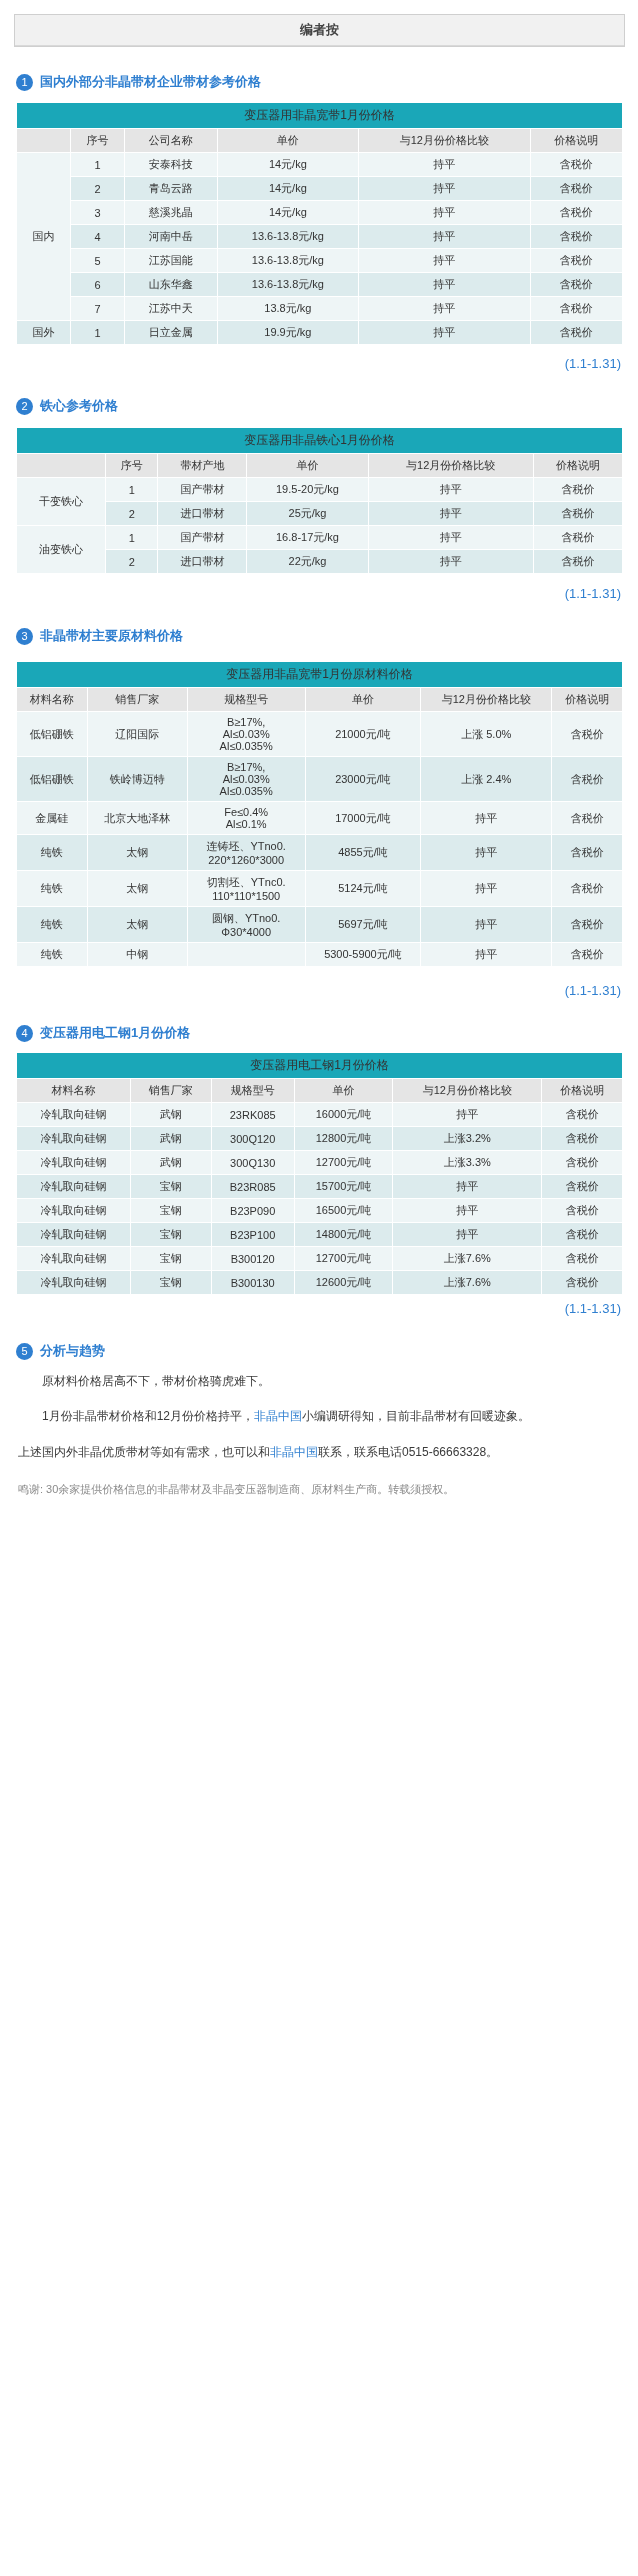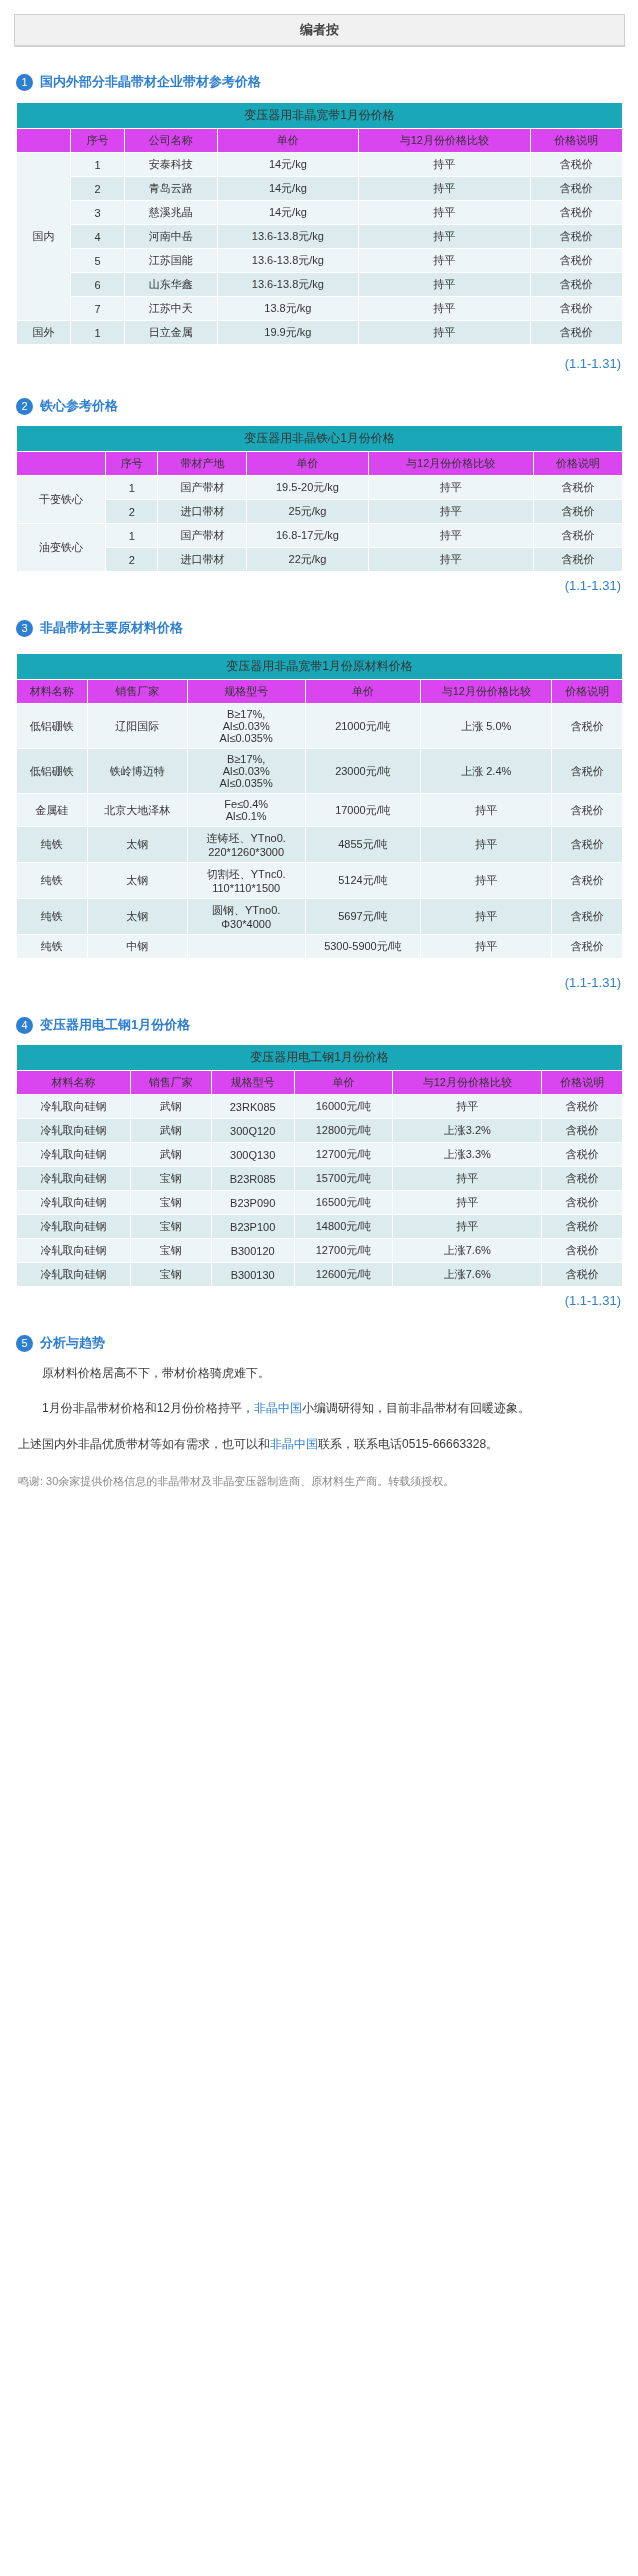"序号" .hdr td { background: #d946ef -> #e5e5e5 }
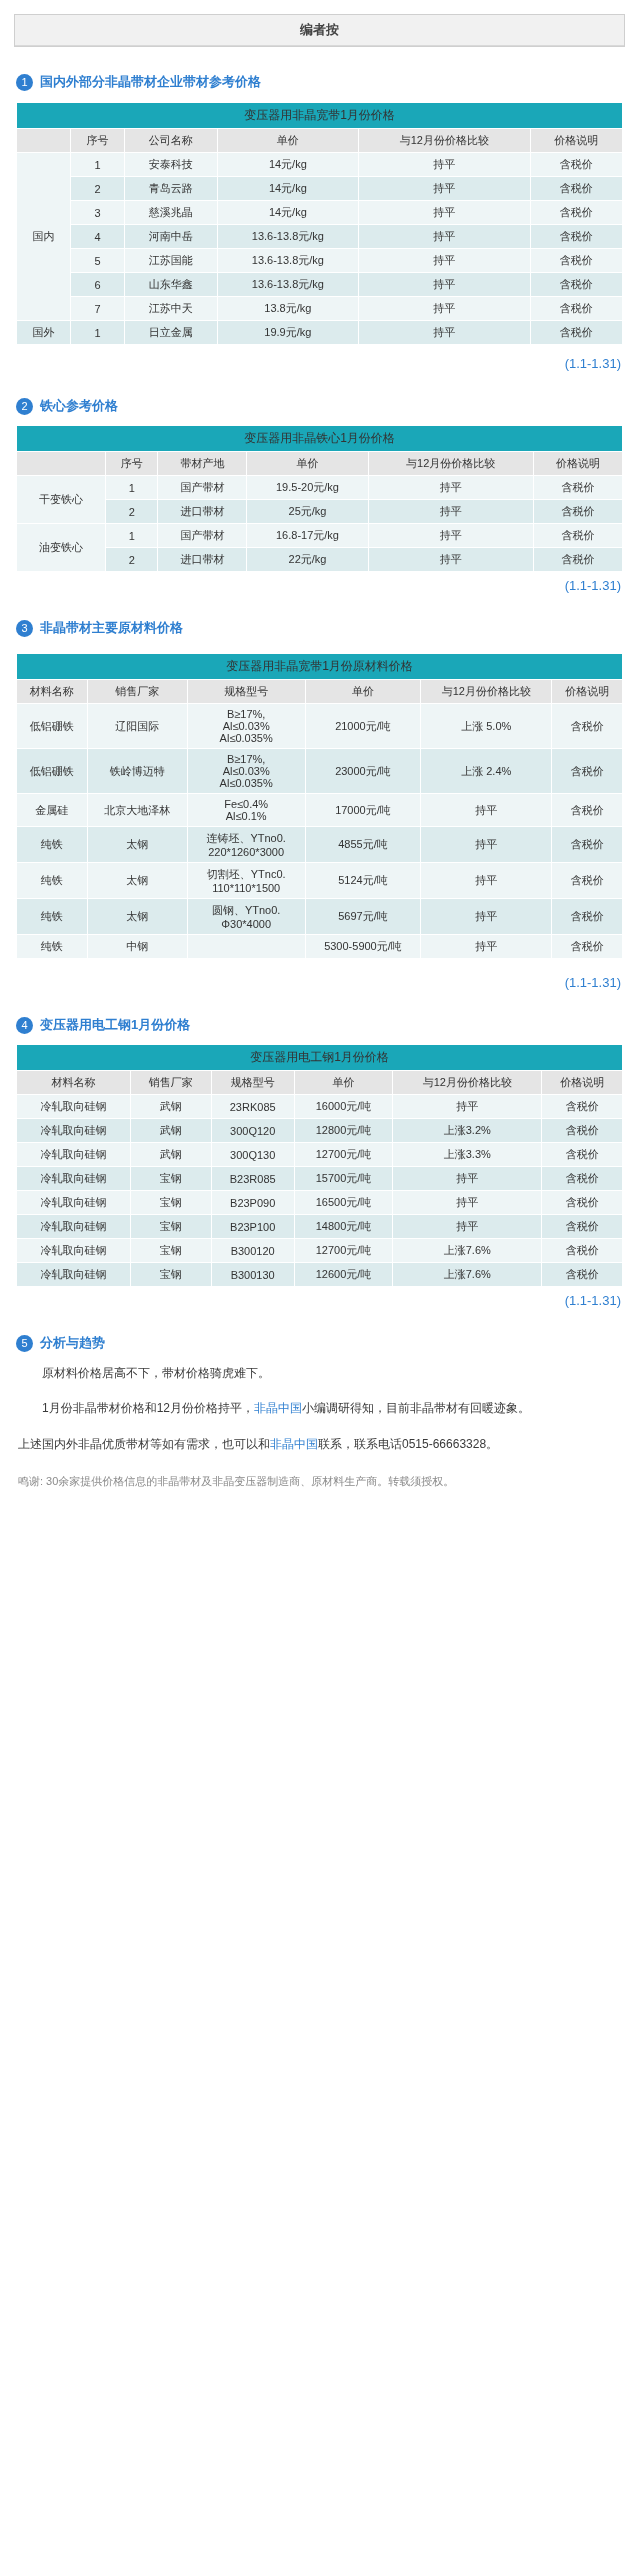"变压器用非晶铁心1月份价格" .t2 { margin: 4px auto -> 12px auto }
